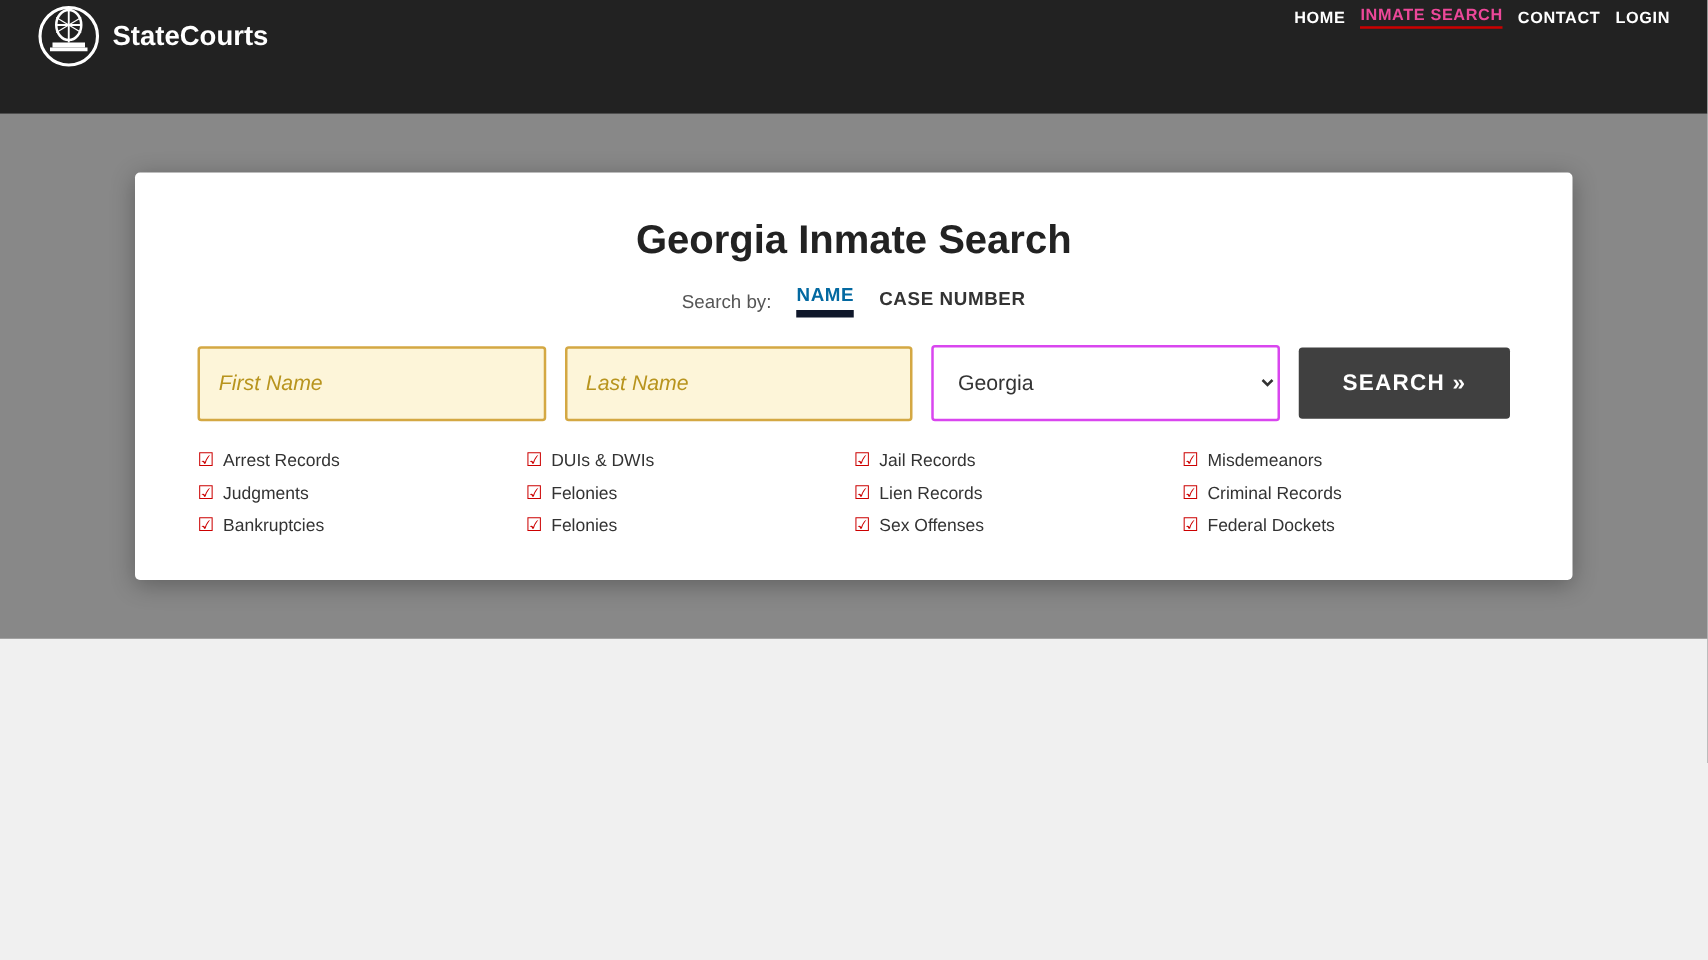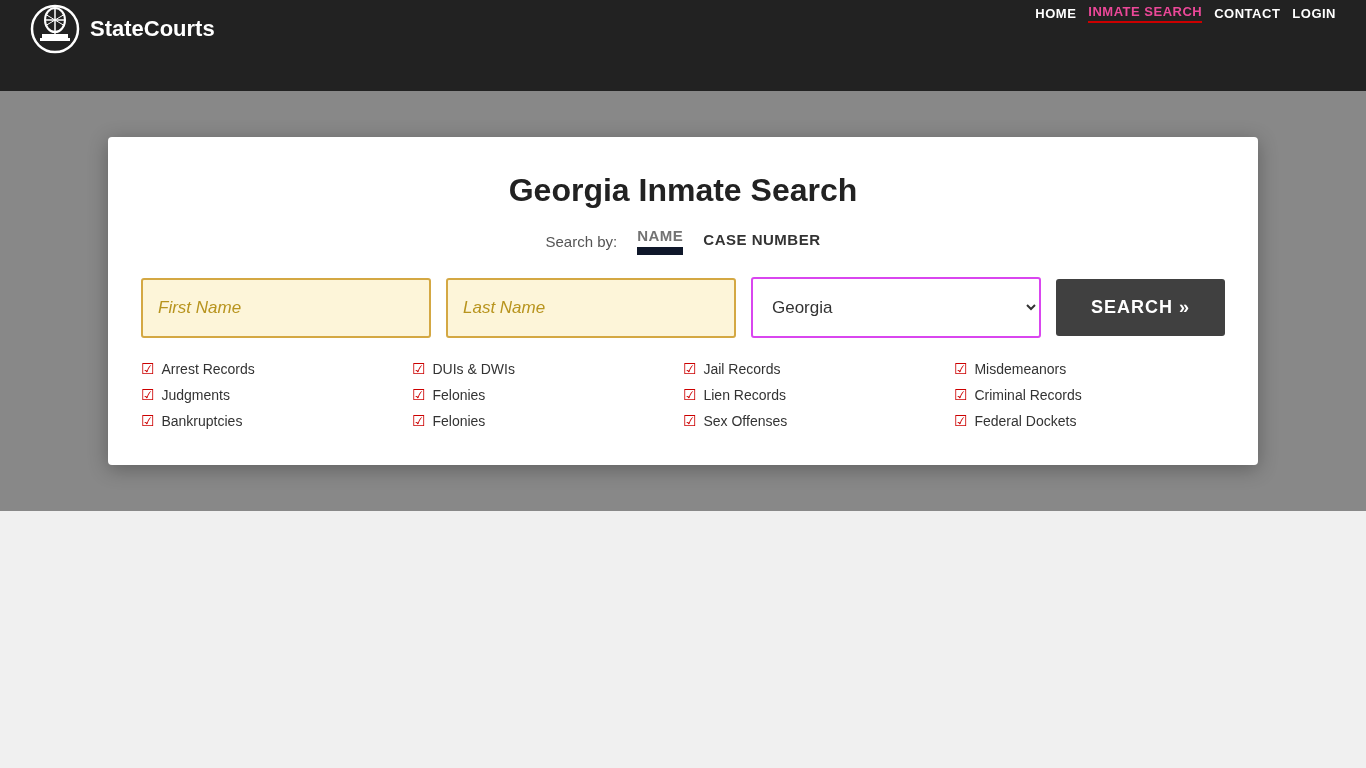"Georgia Inmate Search" .search-card { padding: 35px 33px 35px -> 35px 50px 35px }
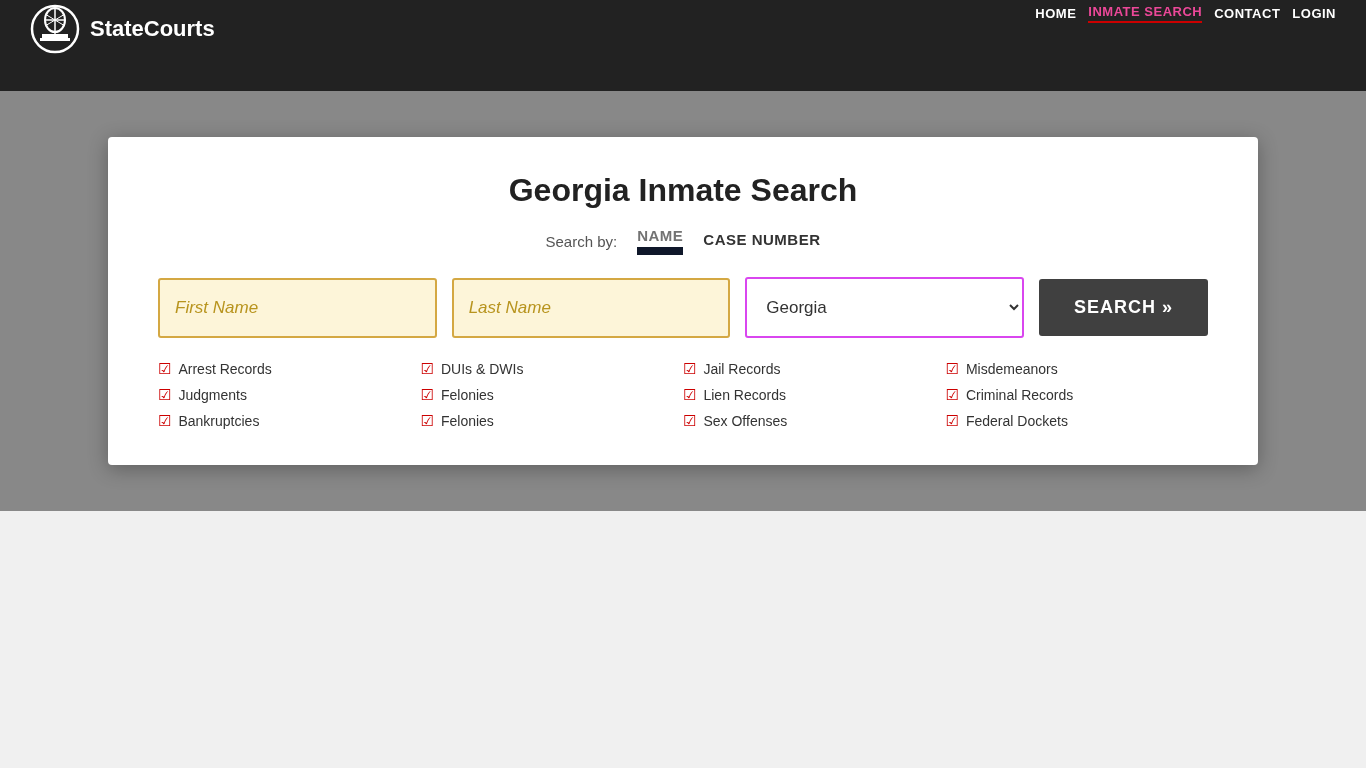"NAME" .search-tab.active { border-bottom: 8px solid #0f172a -> 6px solid #0f172a; color: #737373 -> #0369a1 }
